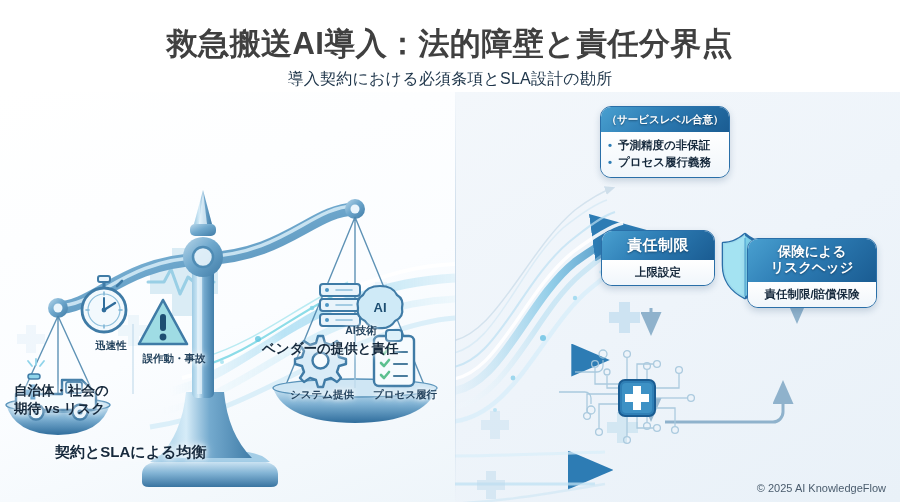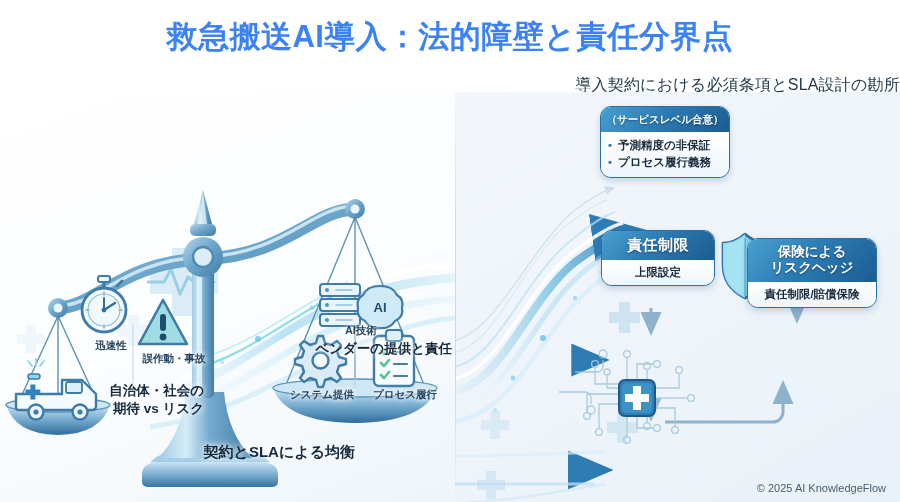"救急搬送AI導入：法的障壁と責任分界点" .title { color: #3b82f6 -> #404040; margin: 13px -> 0; padding-top: 6px -> 26px }
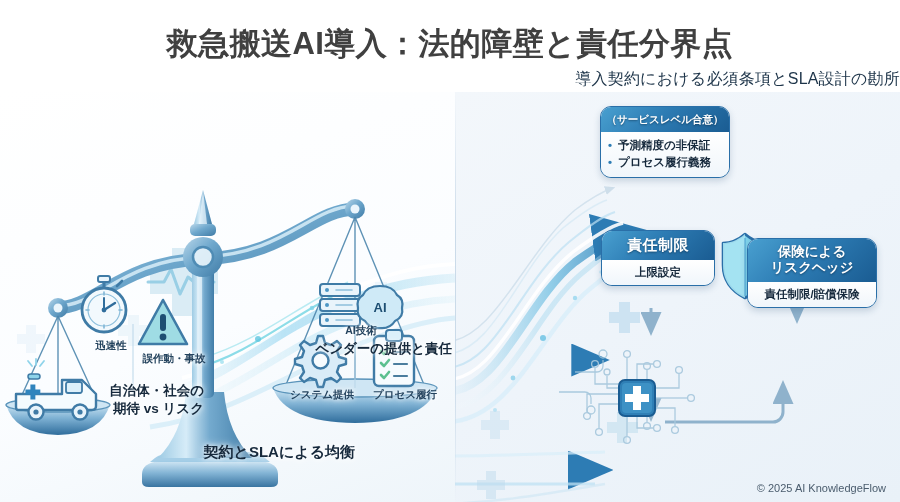"導入契約における必須条項とSLA設計の勘所" .subtitle { text-align: right -> none }
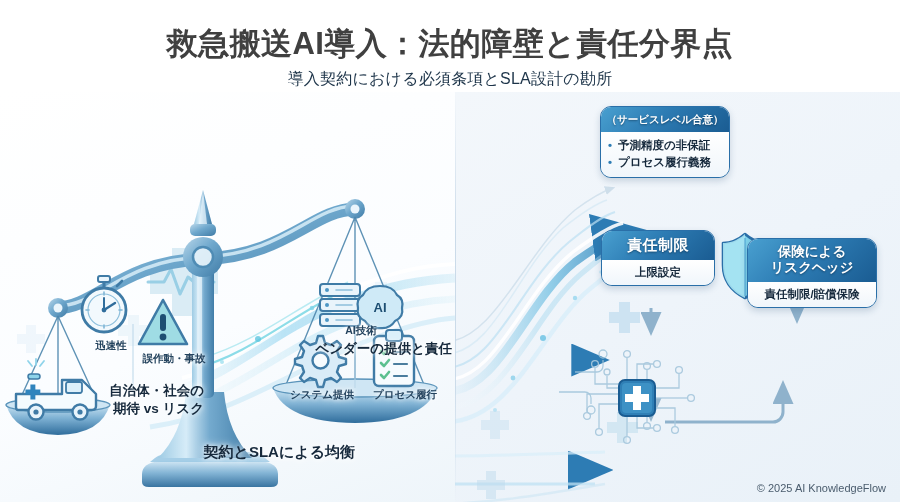"ベンダーの提供と責任" .cap { text-align: right -> left }
